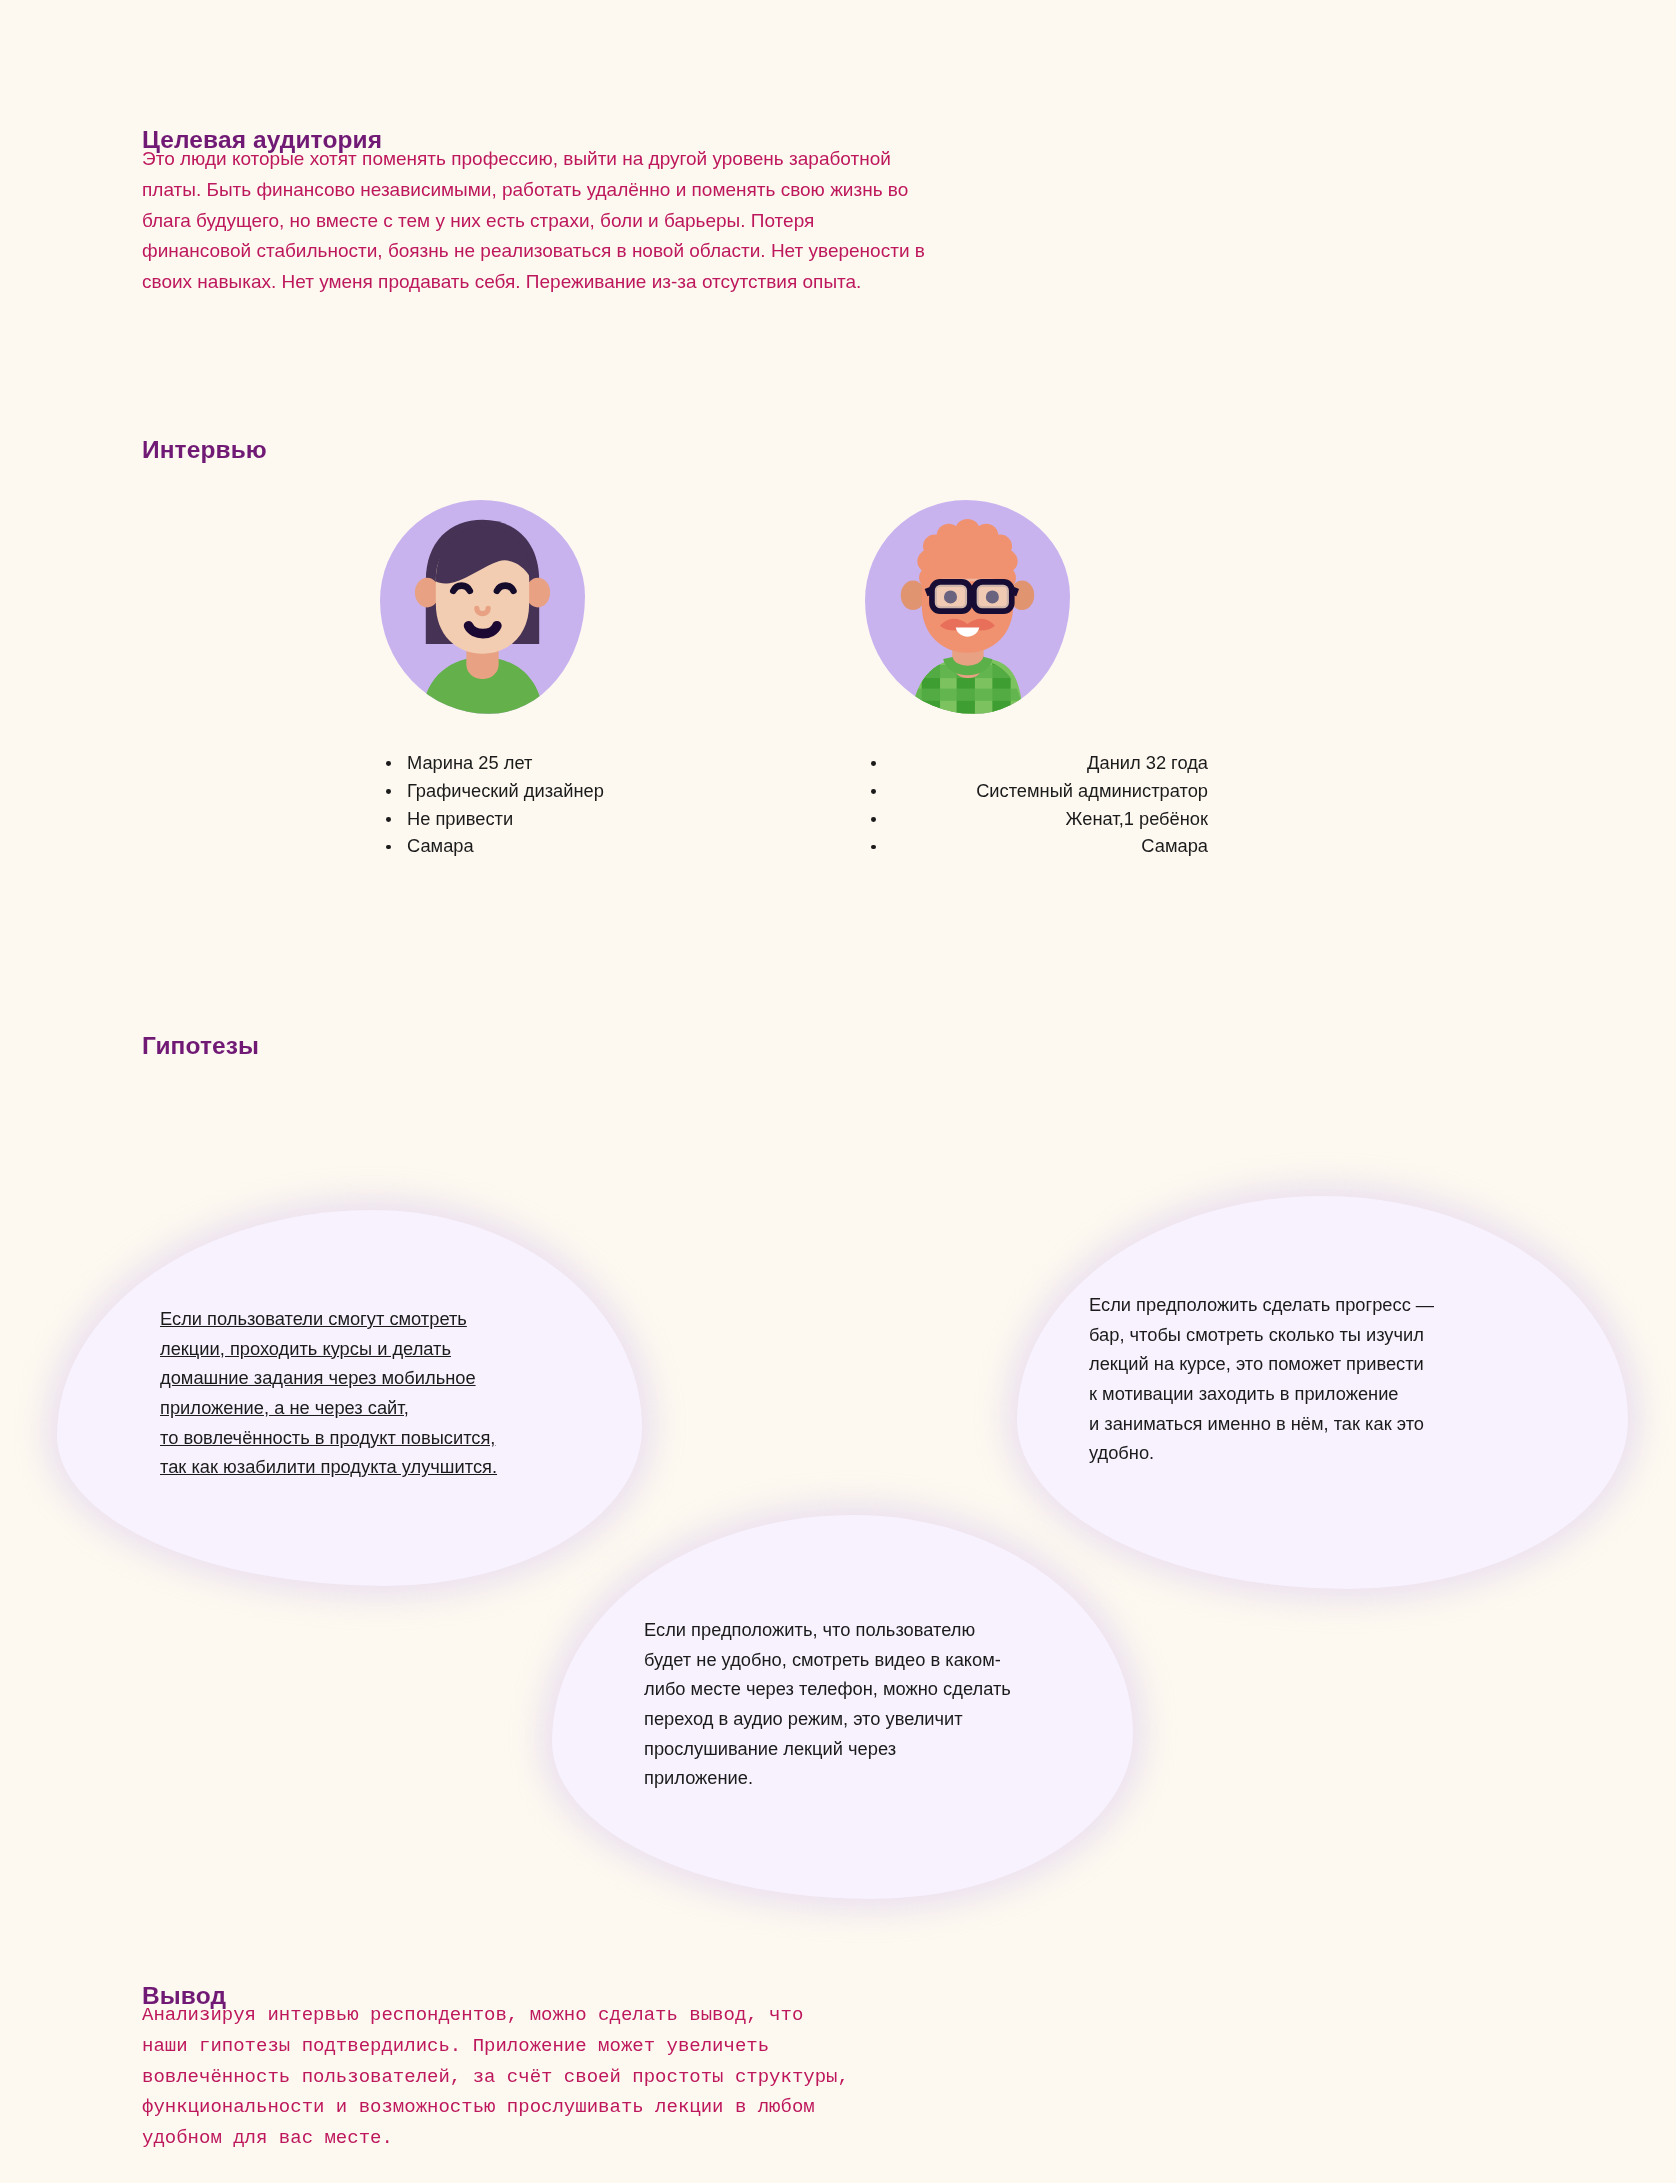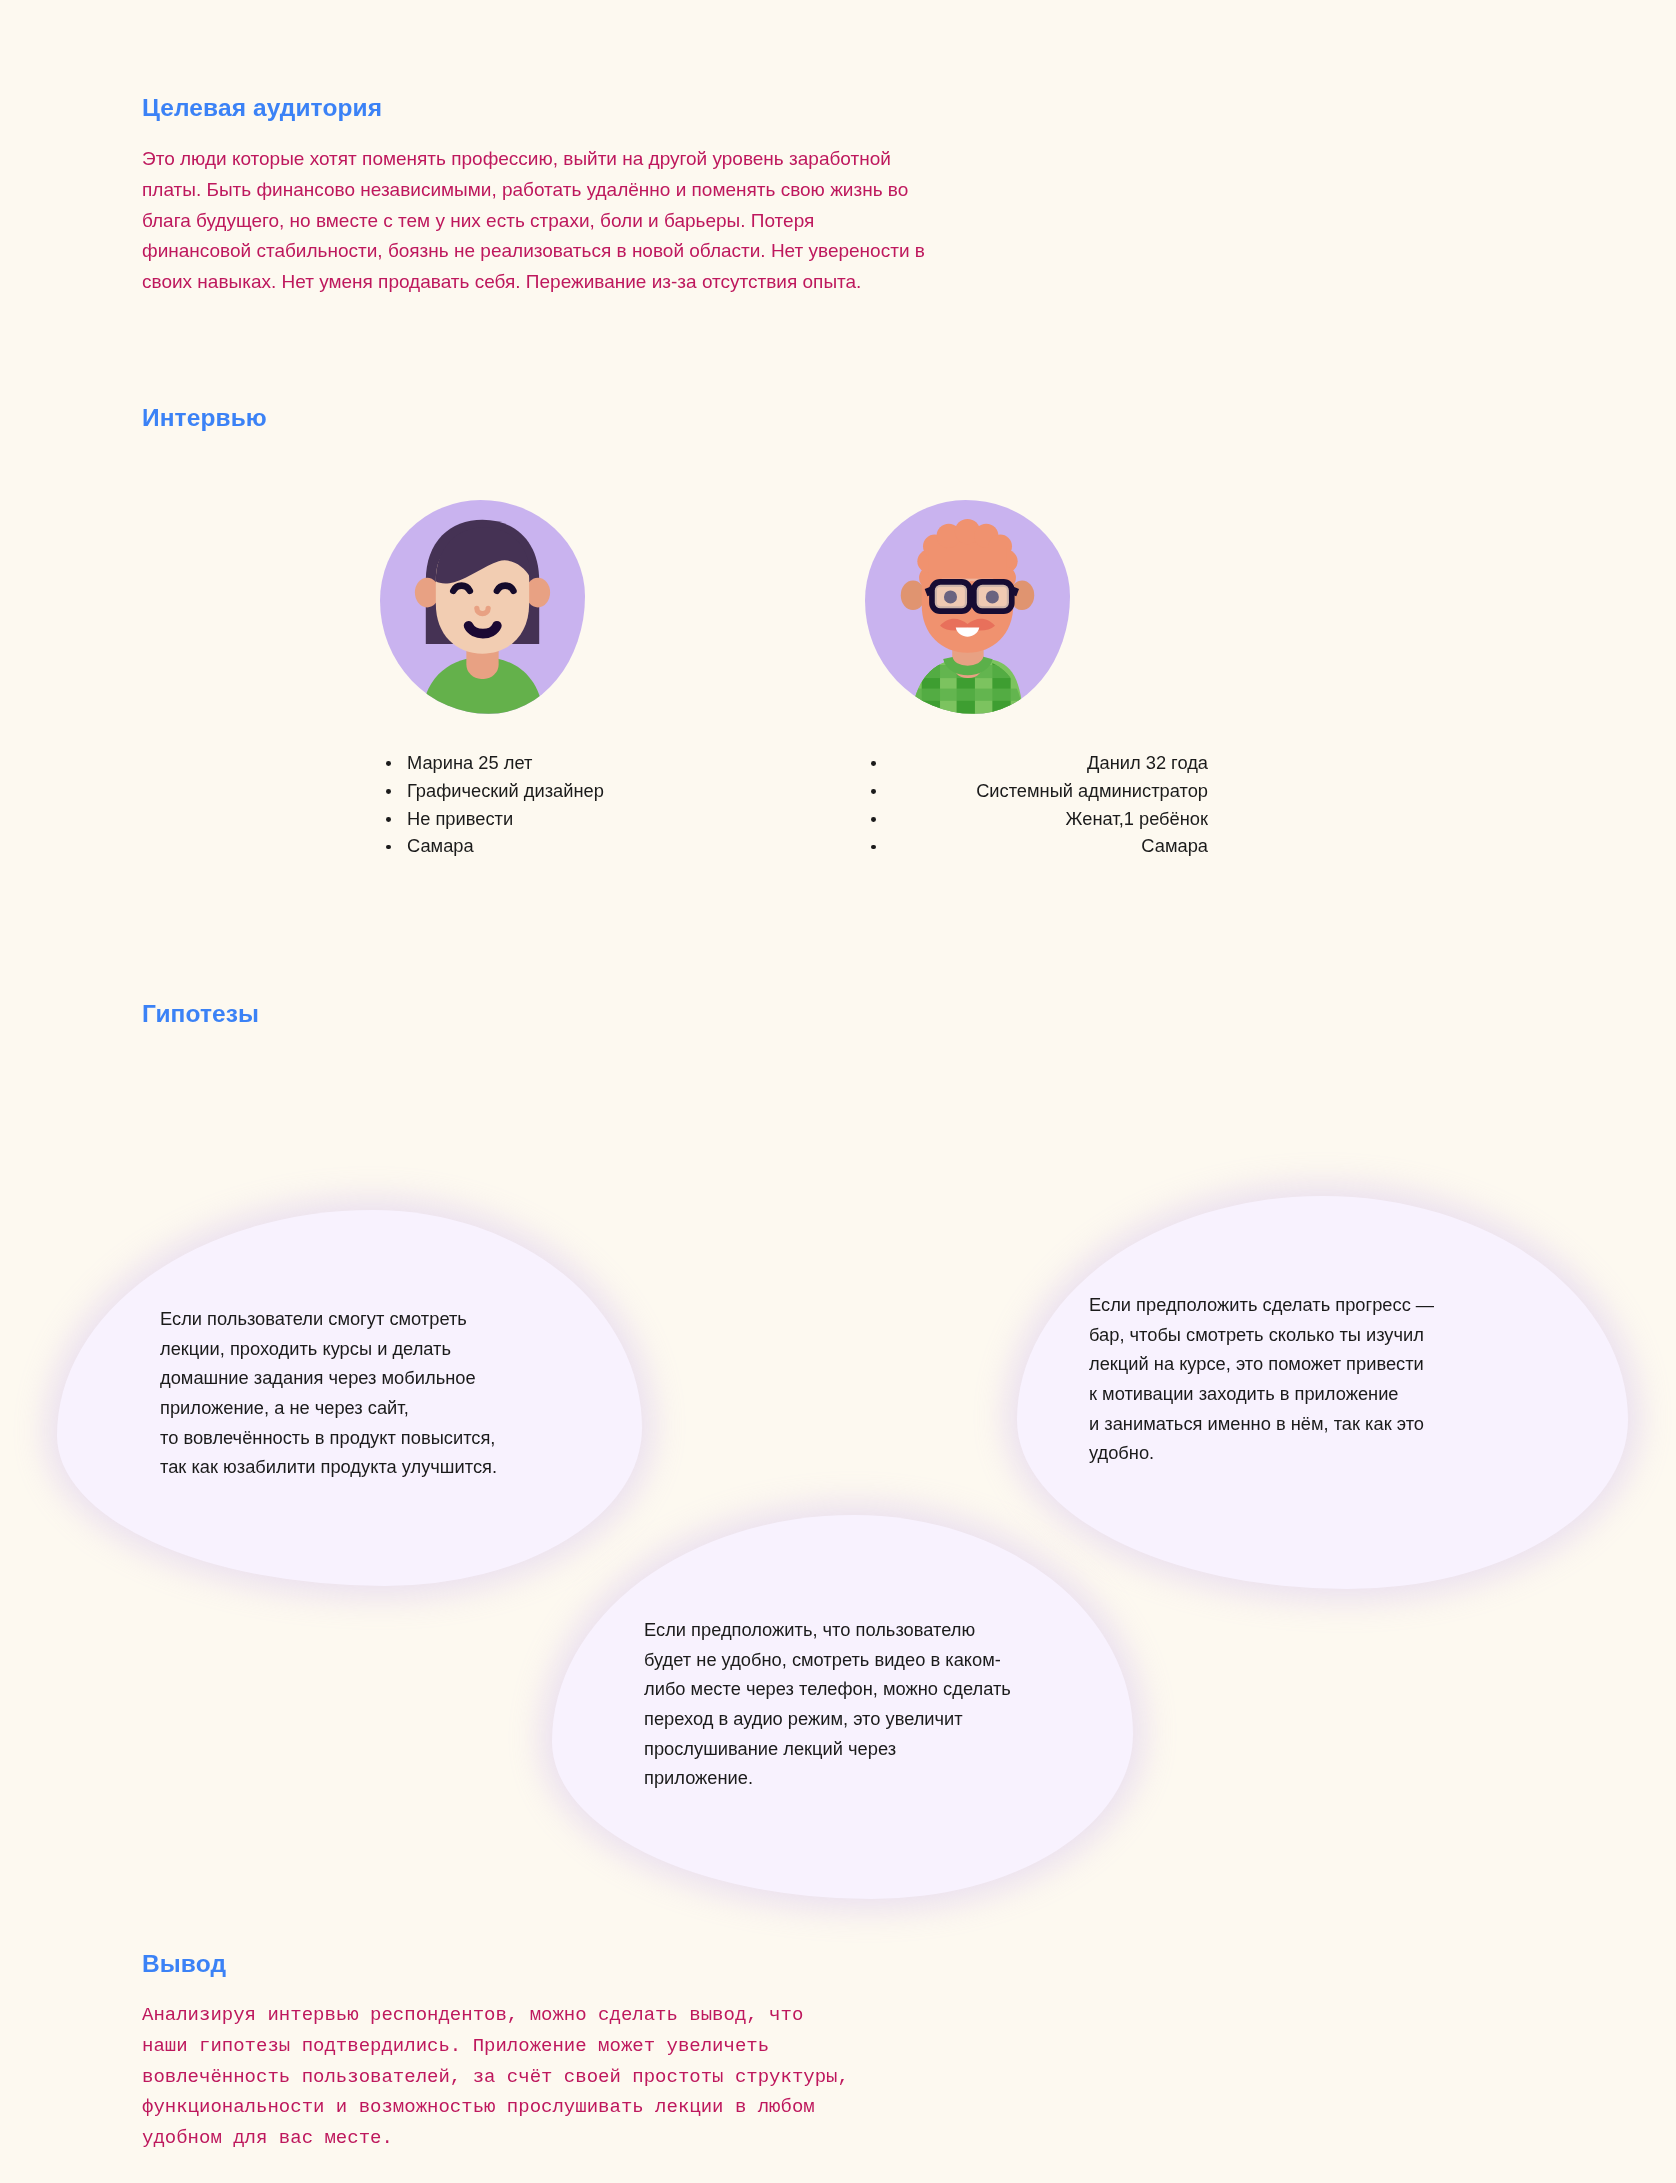"Целевая аудитория" .section-heading { color: #3b82f6 -> #701a75; margin-top: none -> 32px }
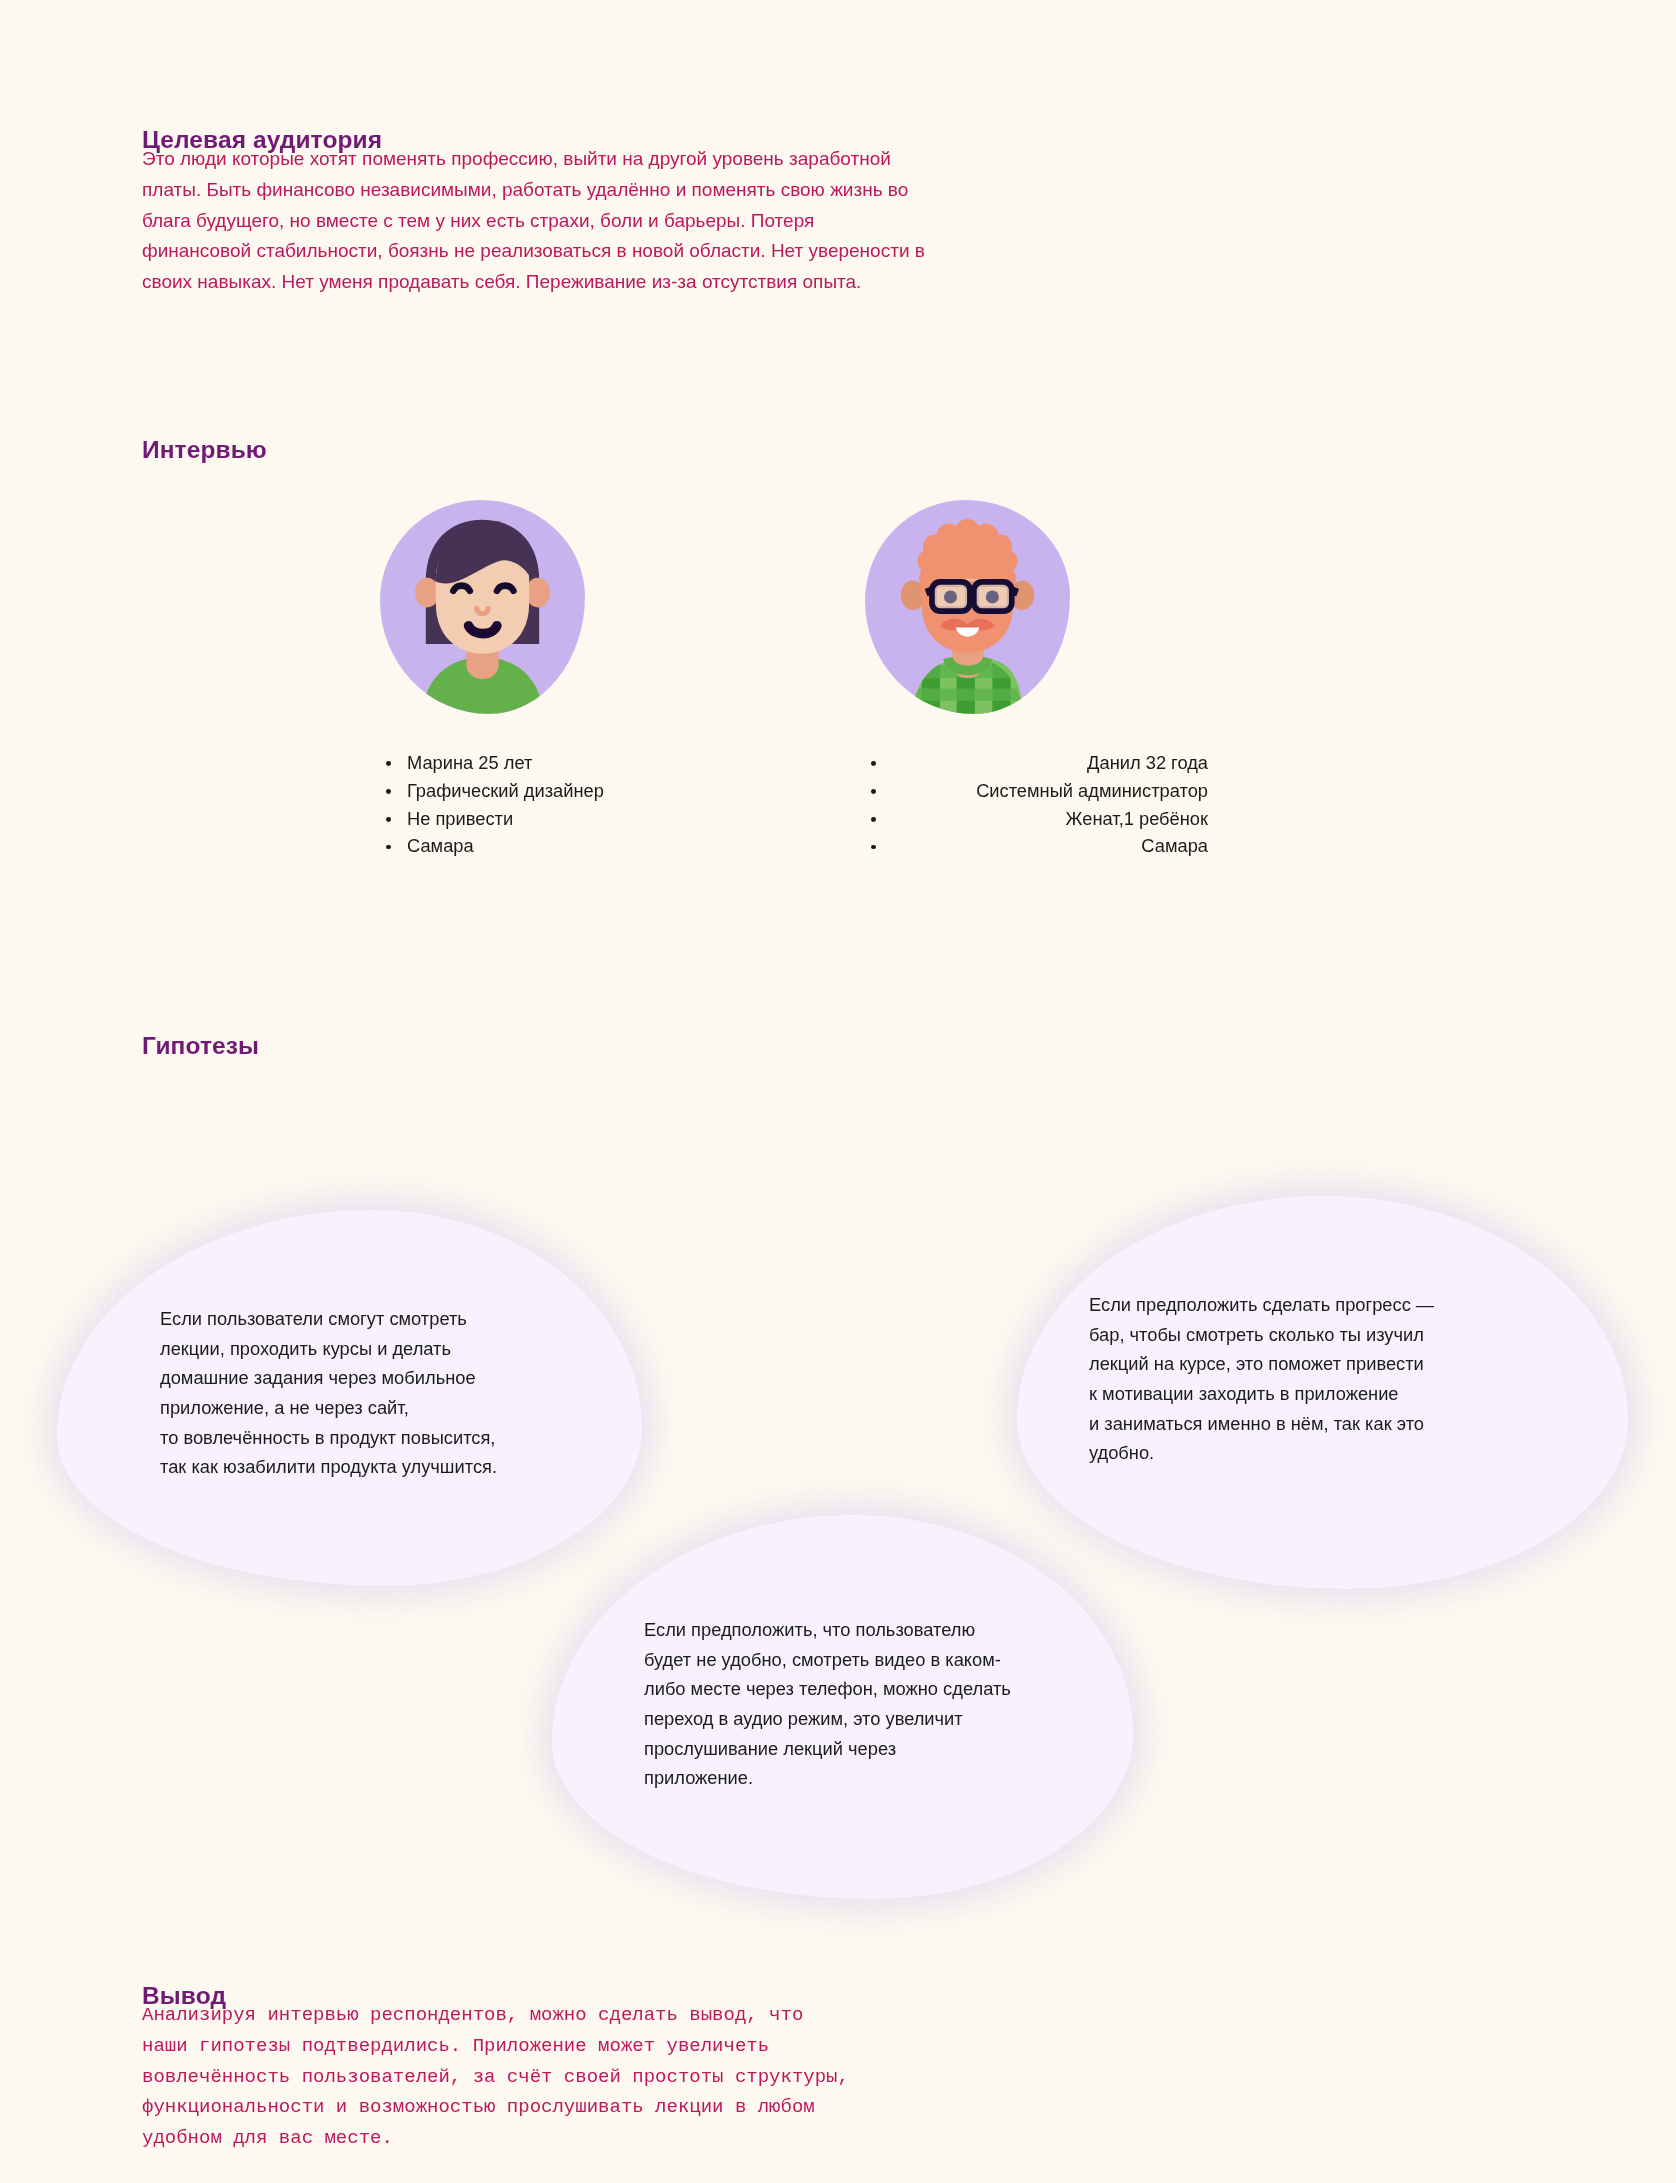"Если пользователи смогут смотреть" div.cloud-text { text-decoration: none -> underline }
